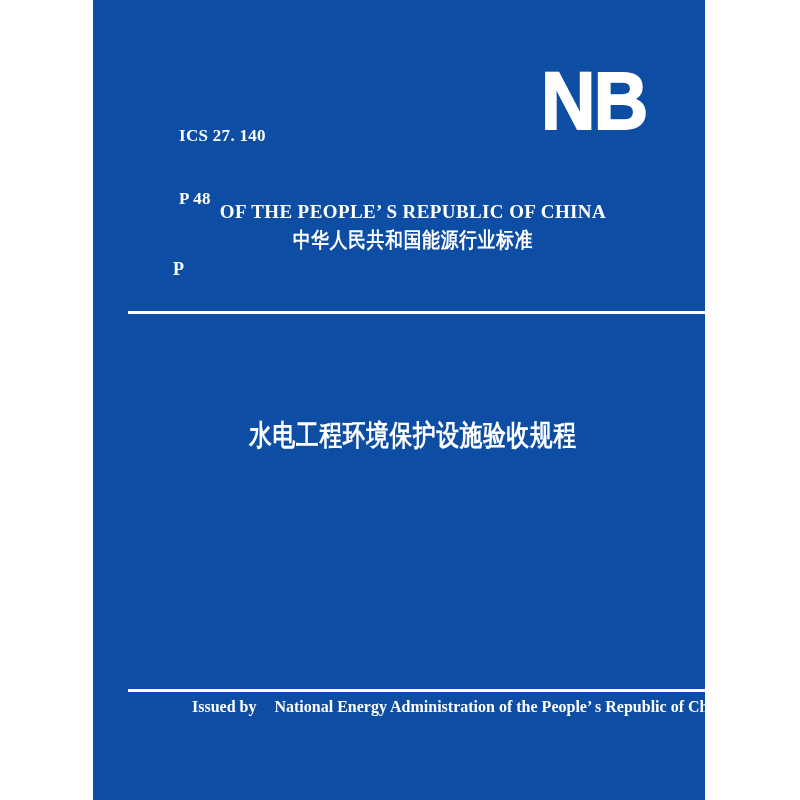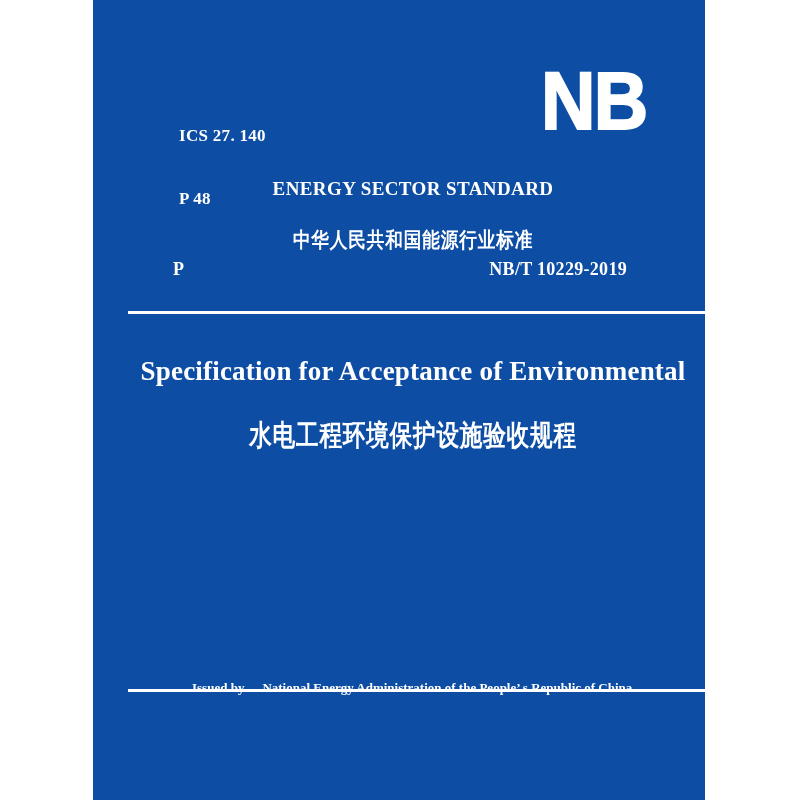"ENERGY SECTOR STANDARD" div.abs { html: <div>ENERGY SECTOR STANDARD</div> -> none }
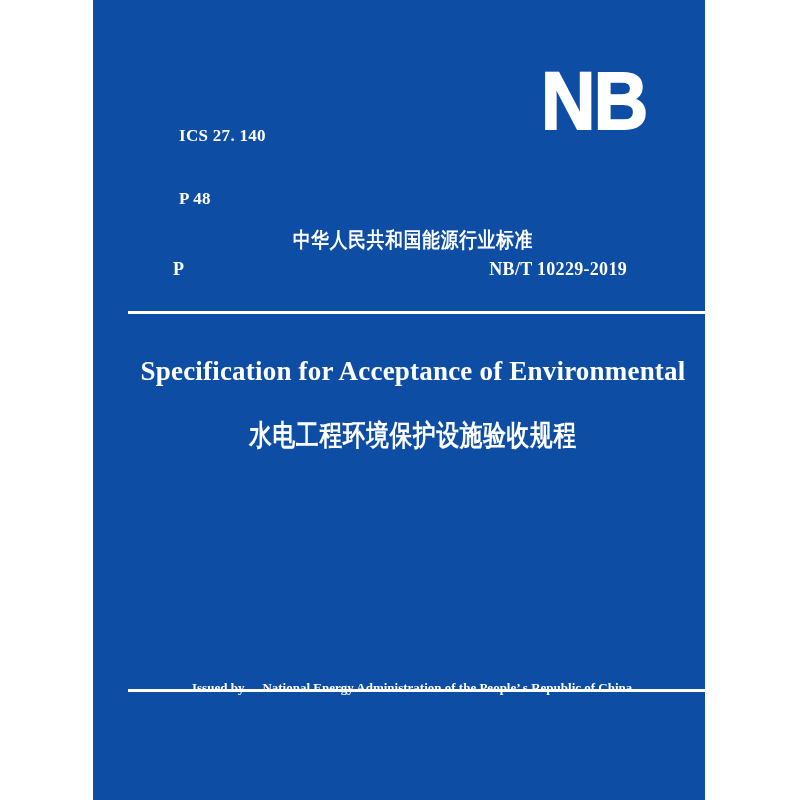"OF THE PEOPLE’ S REPUBLIC" div.abs { html: none -> <div>OF THE PEOPLE’ S REPUBLIC OF CHINA</div> }
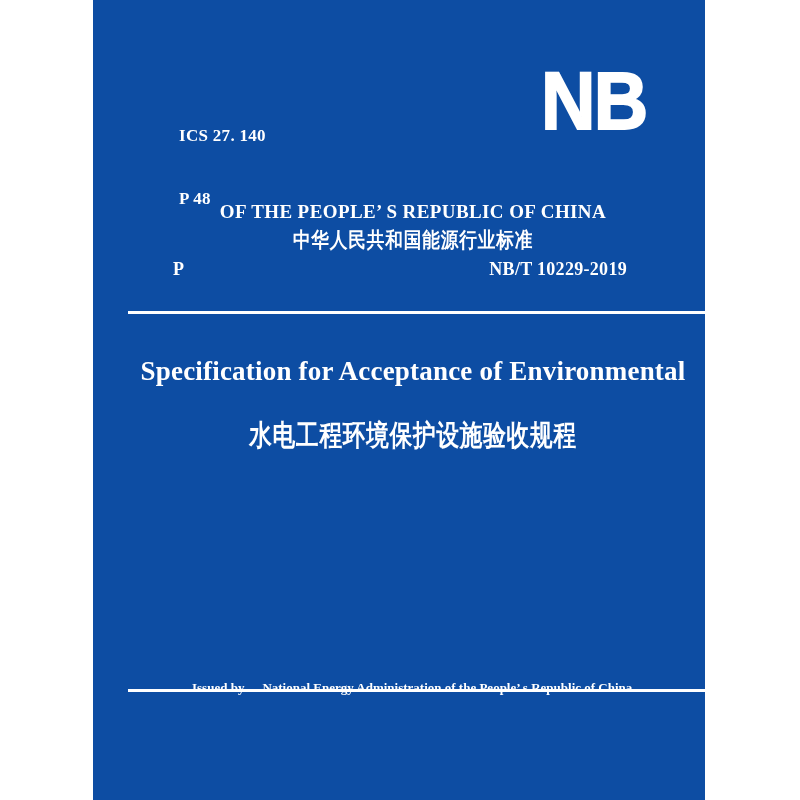"NB/T 10229-2019" div.abs { html: <div>NB/T 10229-2019</div> -> none }
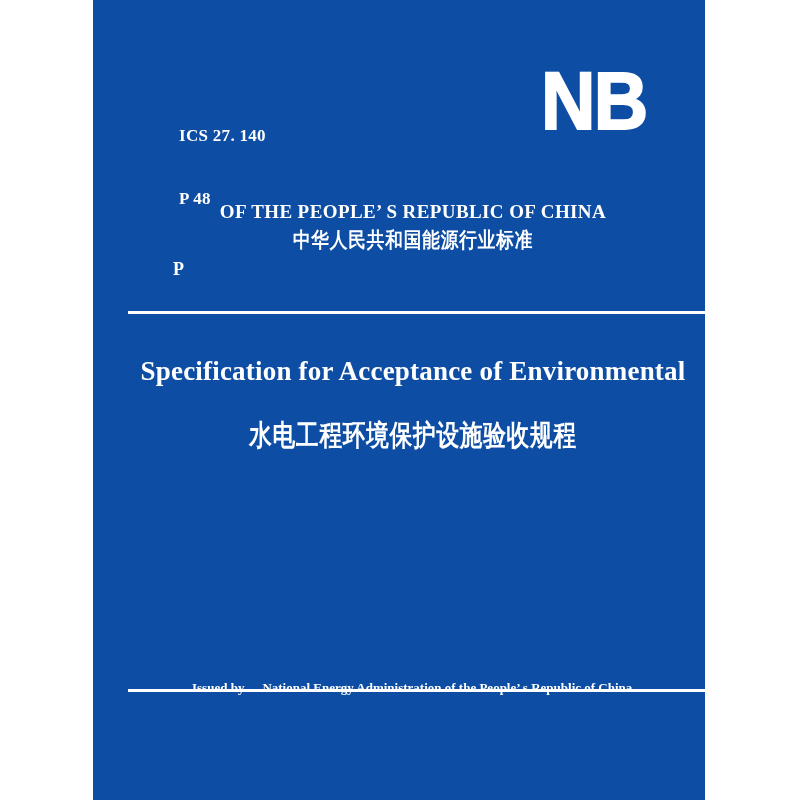"Specification for Acceptance of" div.abs { html: <div>Specification for Acceptance of Environmental</div> -> none }
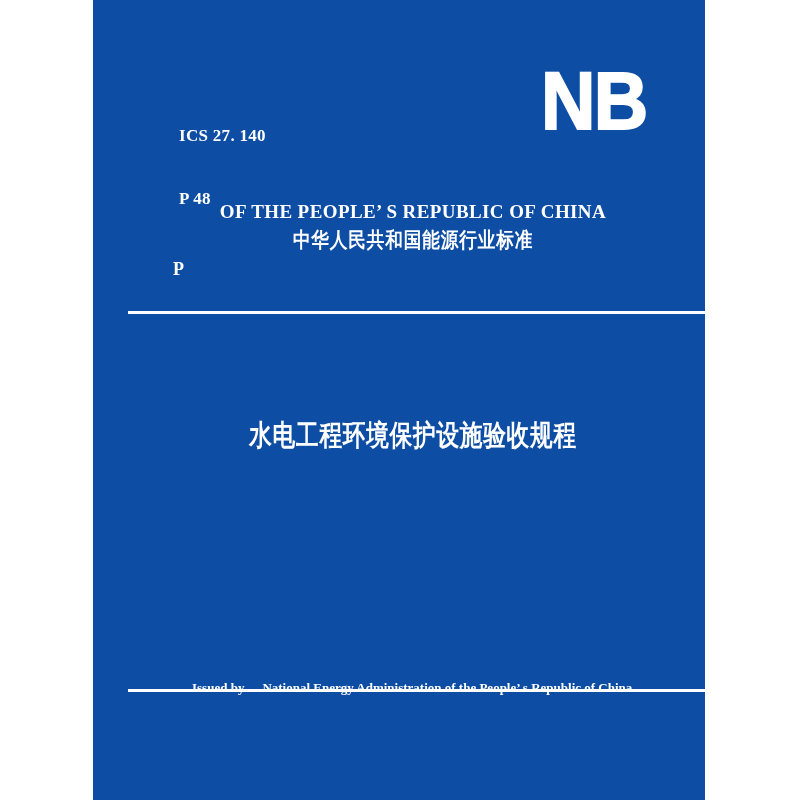"Issued by National Energy Administration" .issued-by-row { font-size: 13px -> 16px; top: 680px -> 698px }
